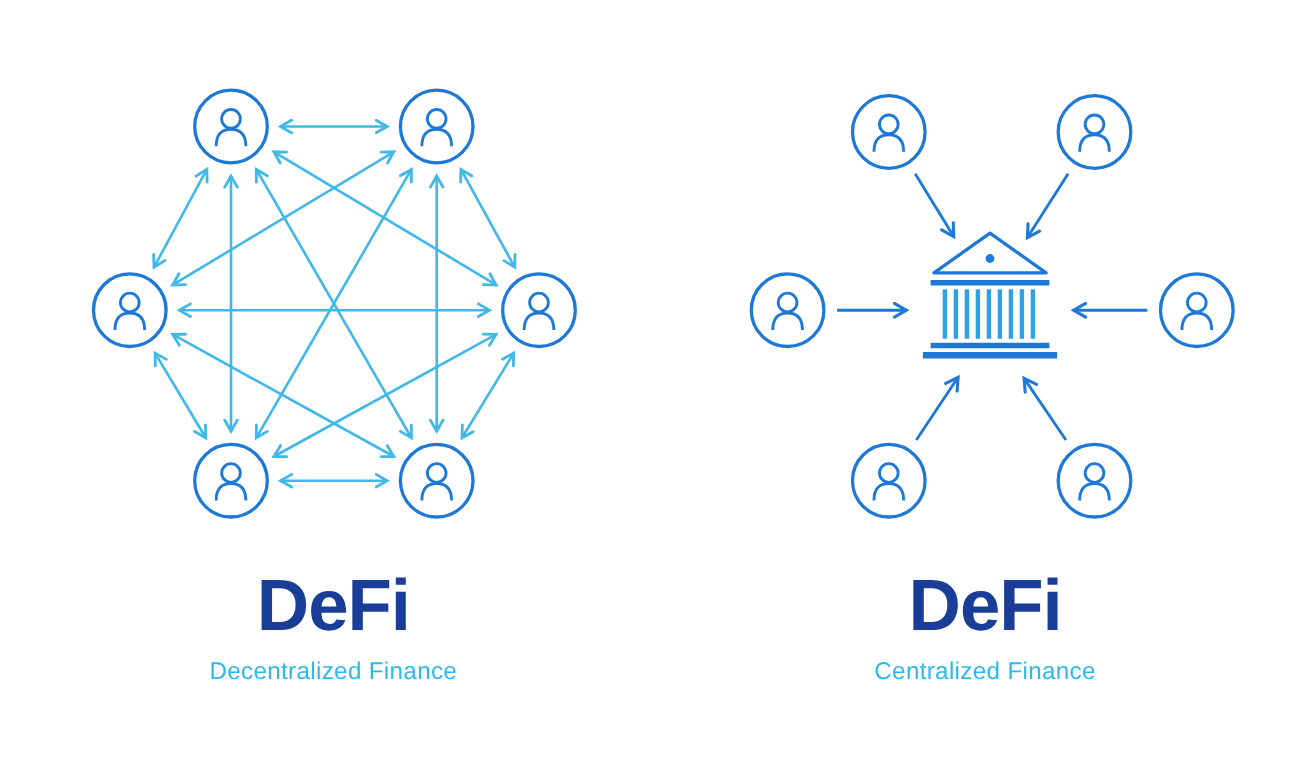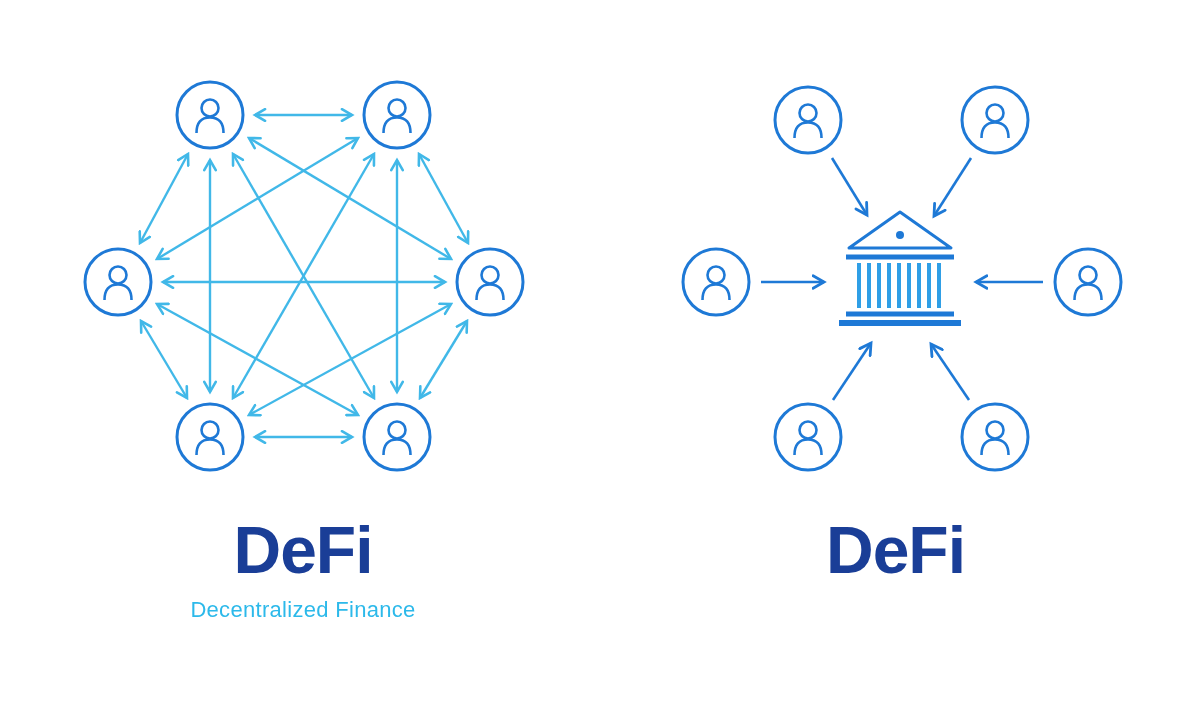"Centralized Finance" div.subtitle { html: none -> <div>Centralized Finance</div> }
